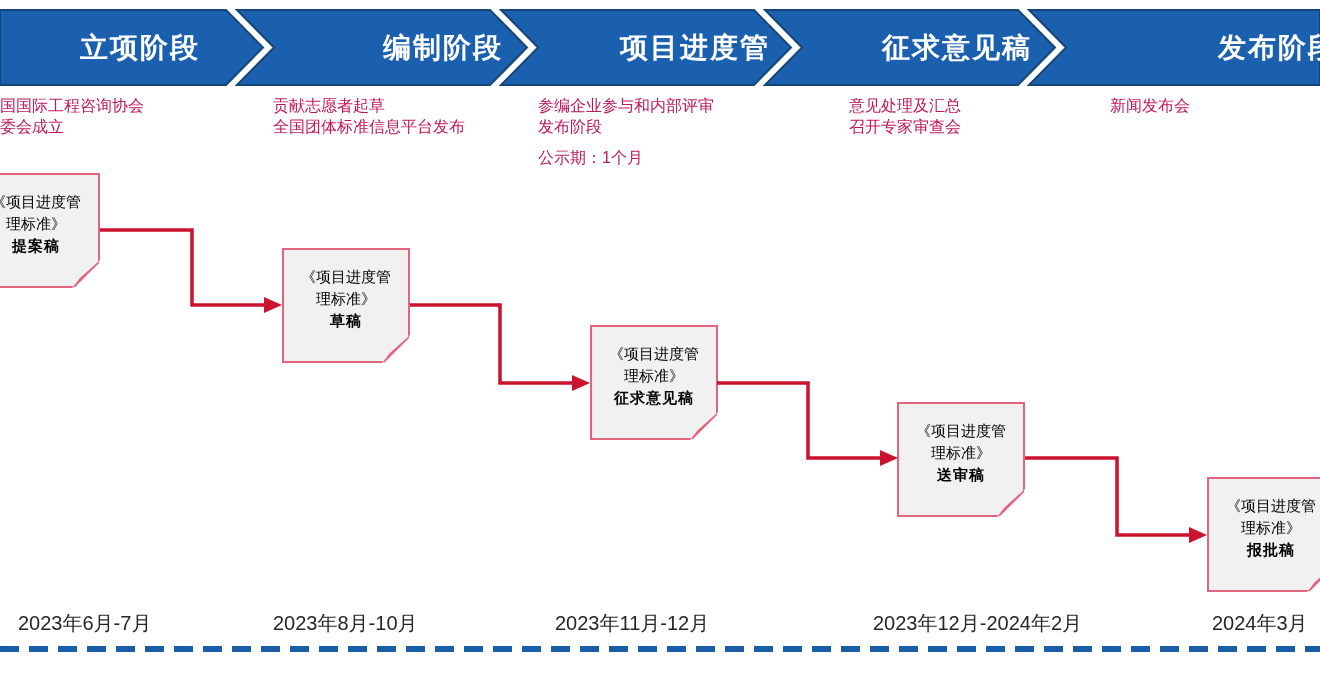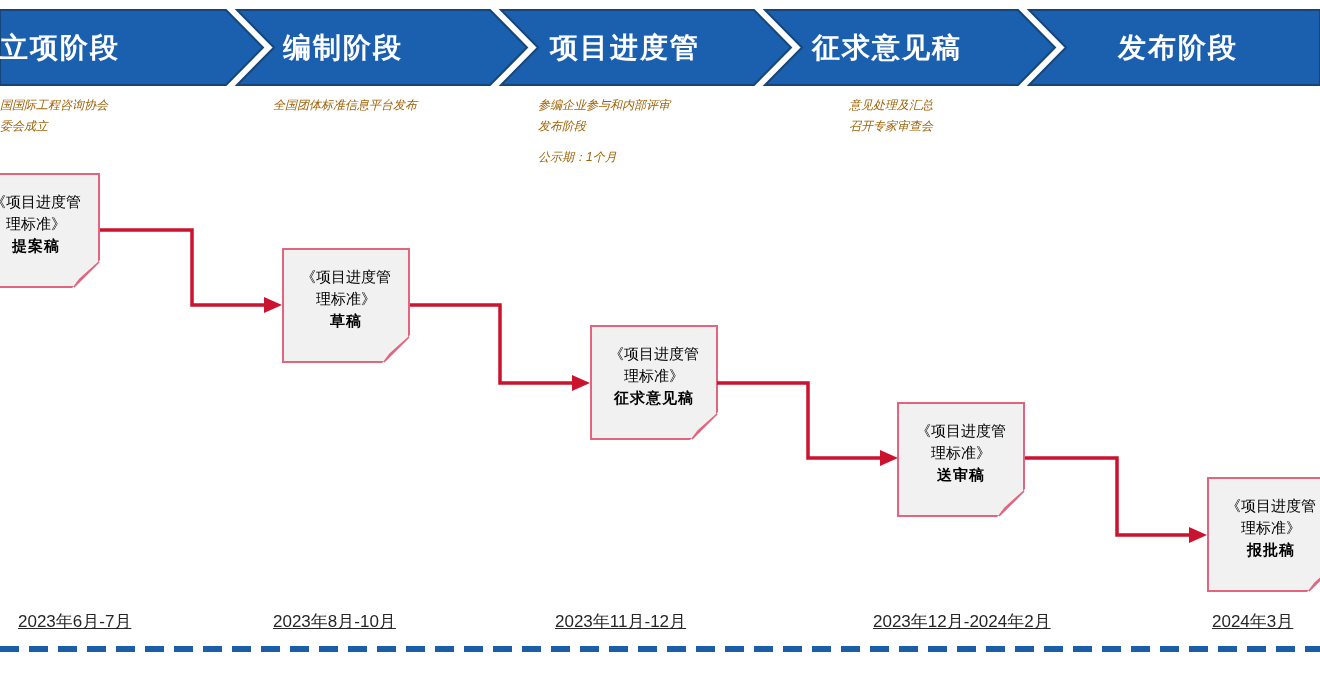"立项阶段" .stage-label { text-align: left -> right }
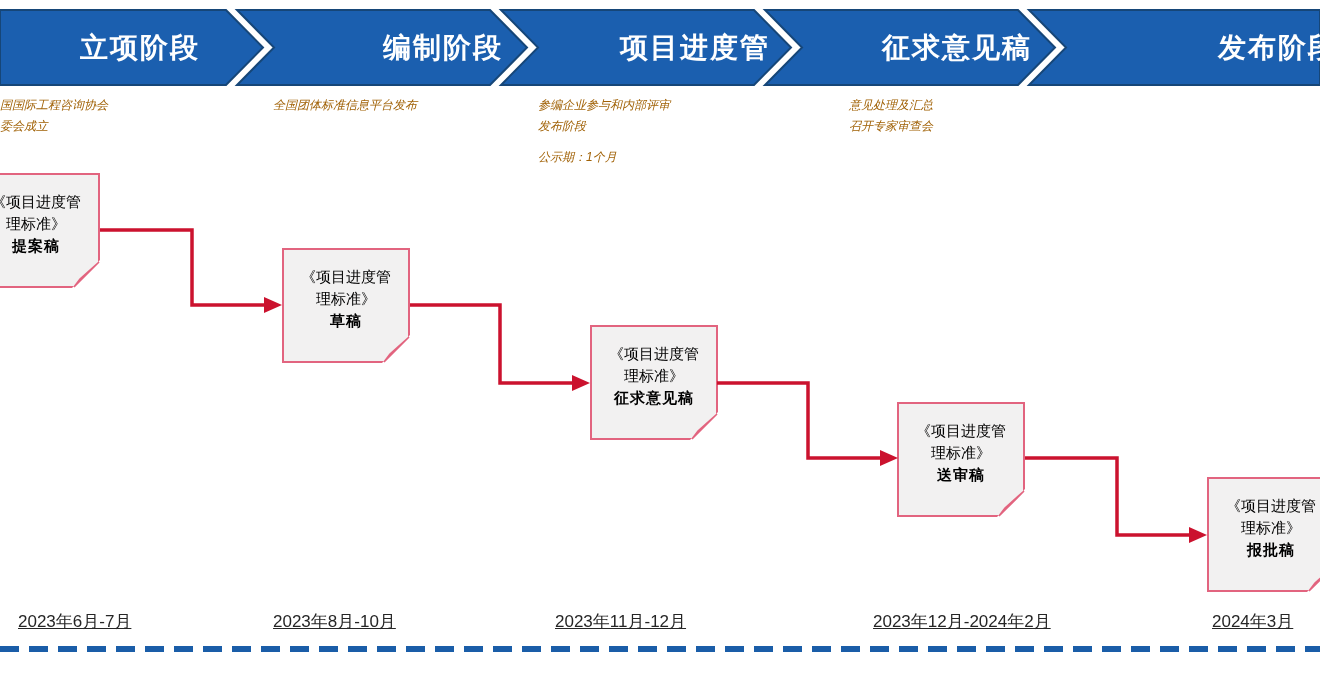"国国际工程咨询协会" .stage-desc { color: #a16207 -> #be185d; font-size: 12px -> 16px; font-style: italic -> none }
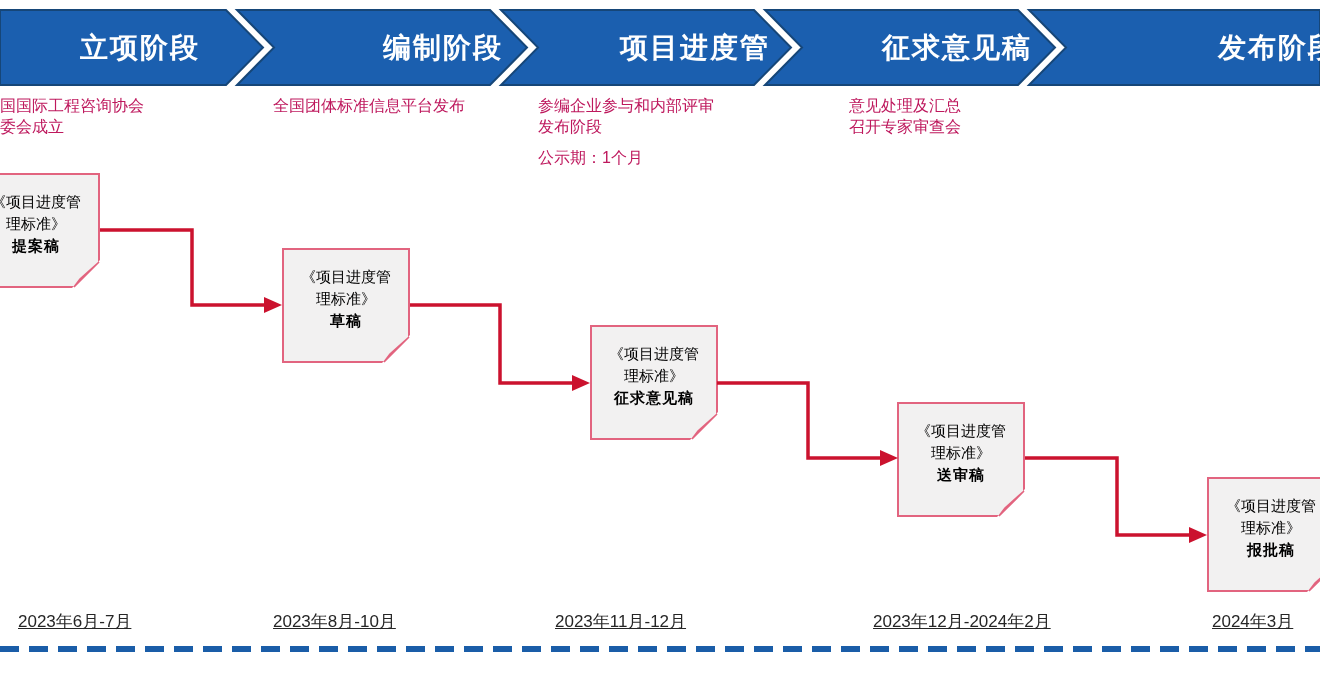"贡献志愿者起草" div.desc-line { html: none -> <div>贡献志愿者起草</div> }
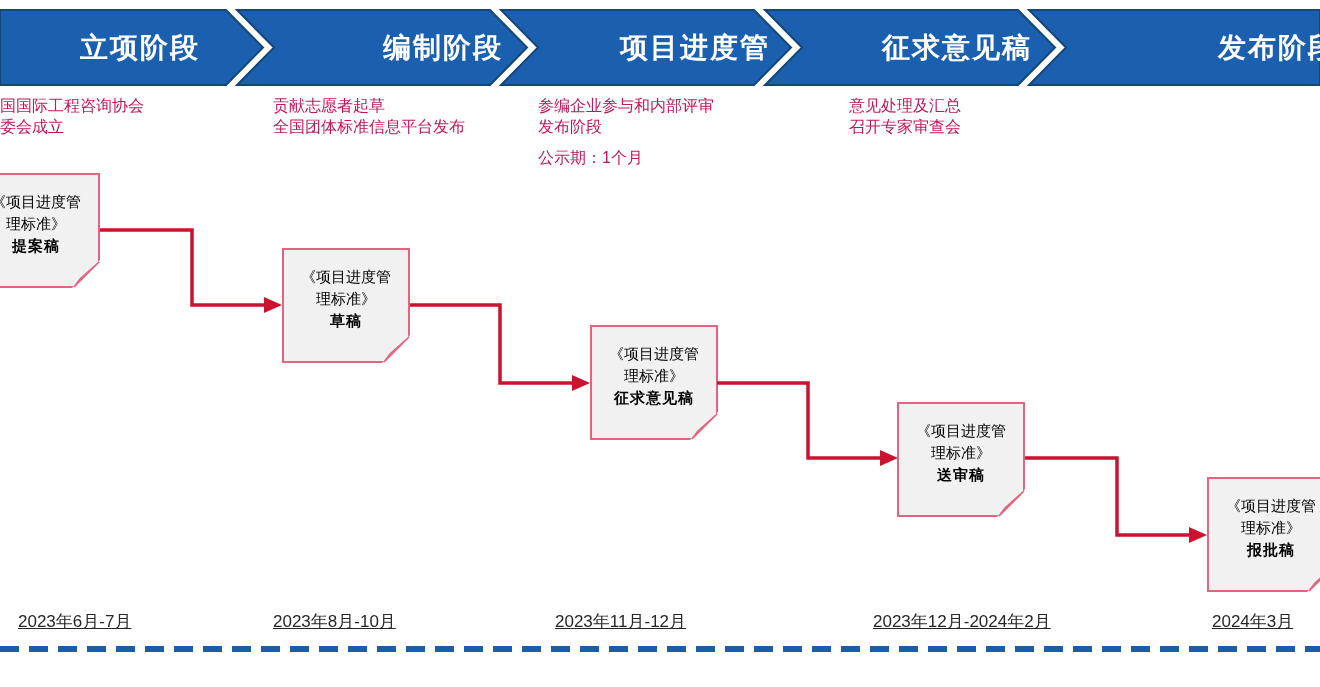"新闻发布会" div.desc-line { html: none -> <div>新闻发布会</div> }
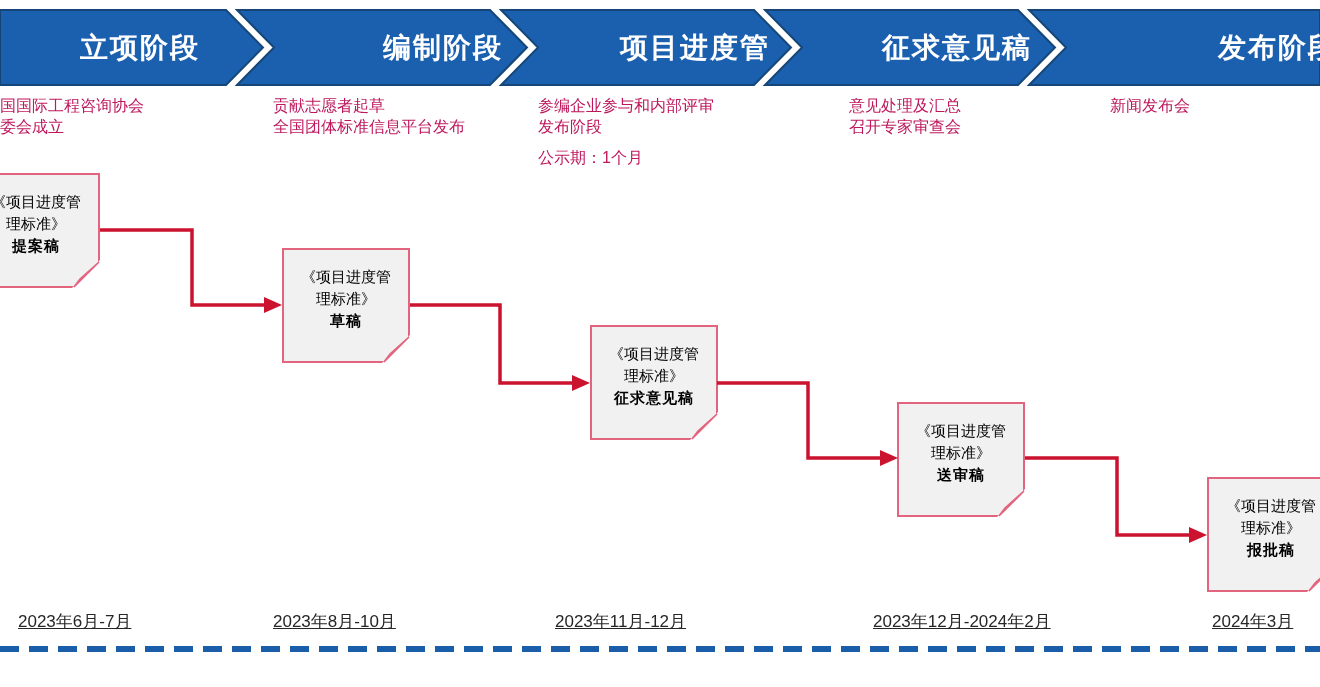"2023年6月-7月" .date-label { font-size: 17px -> 20px; text-decoration: underline -> none }
